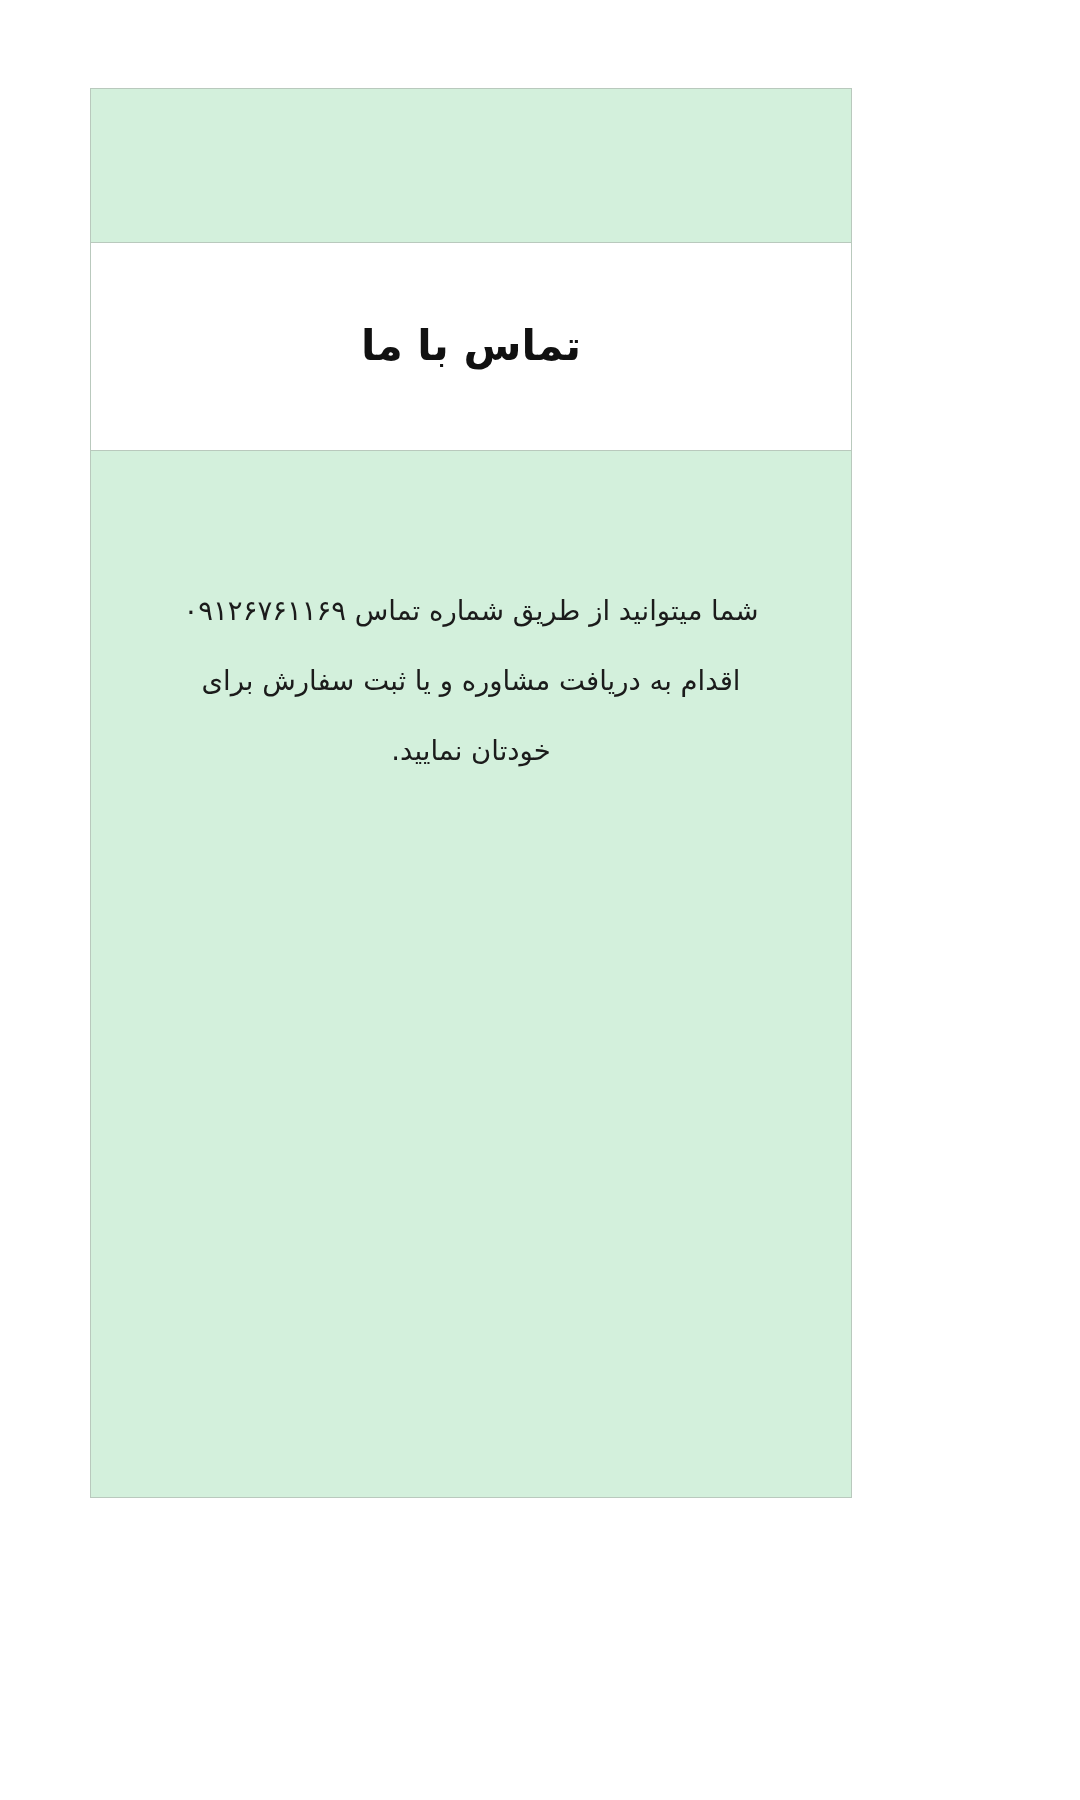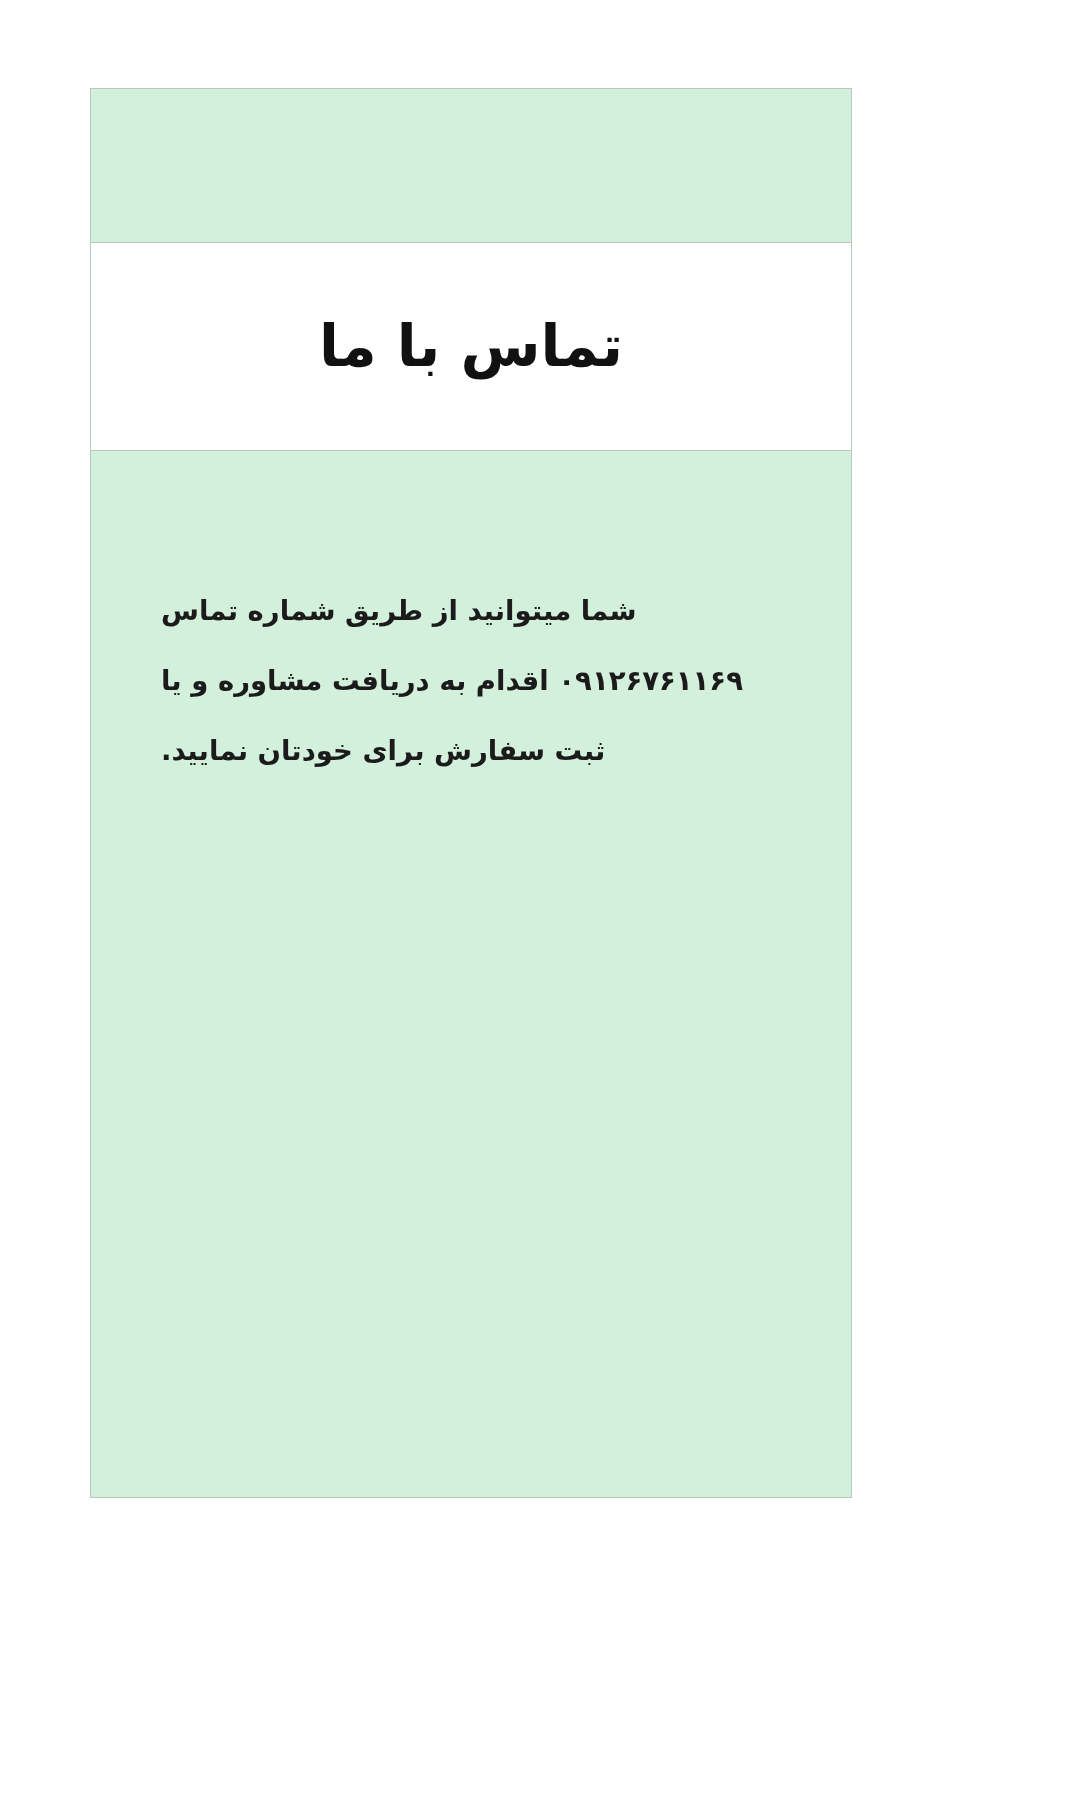"تماس با ما" .page-title { font-size: 58px -> 42px }
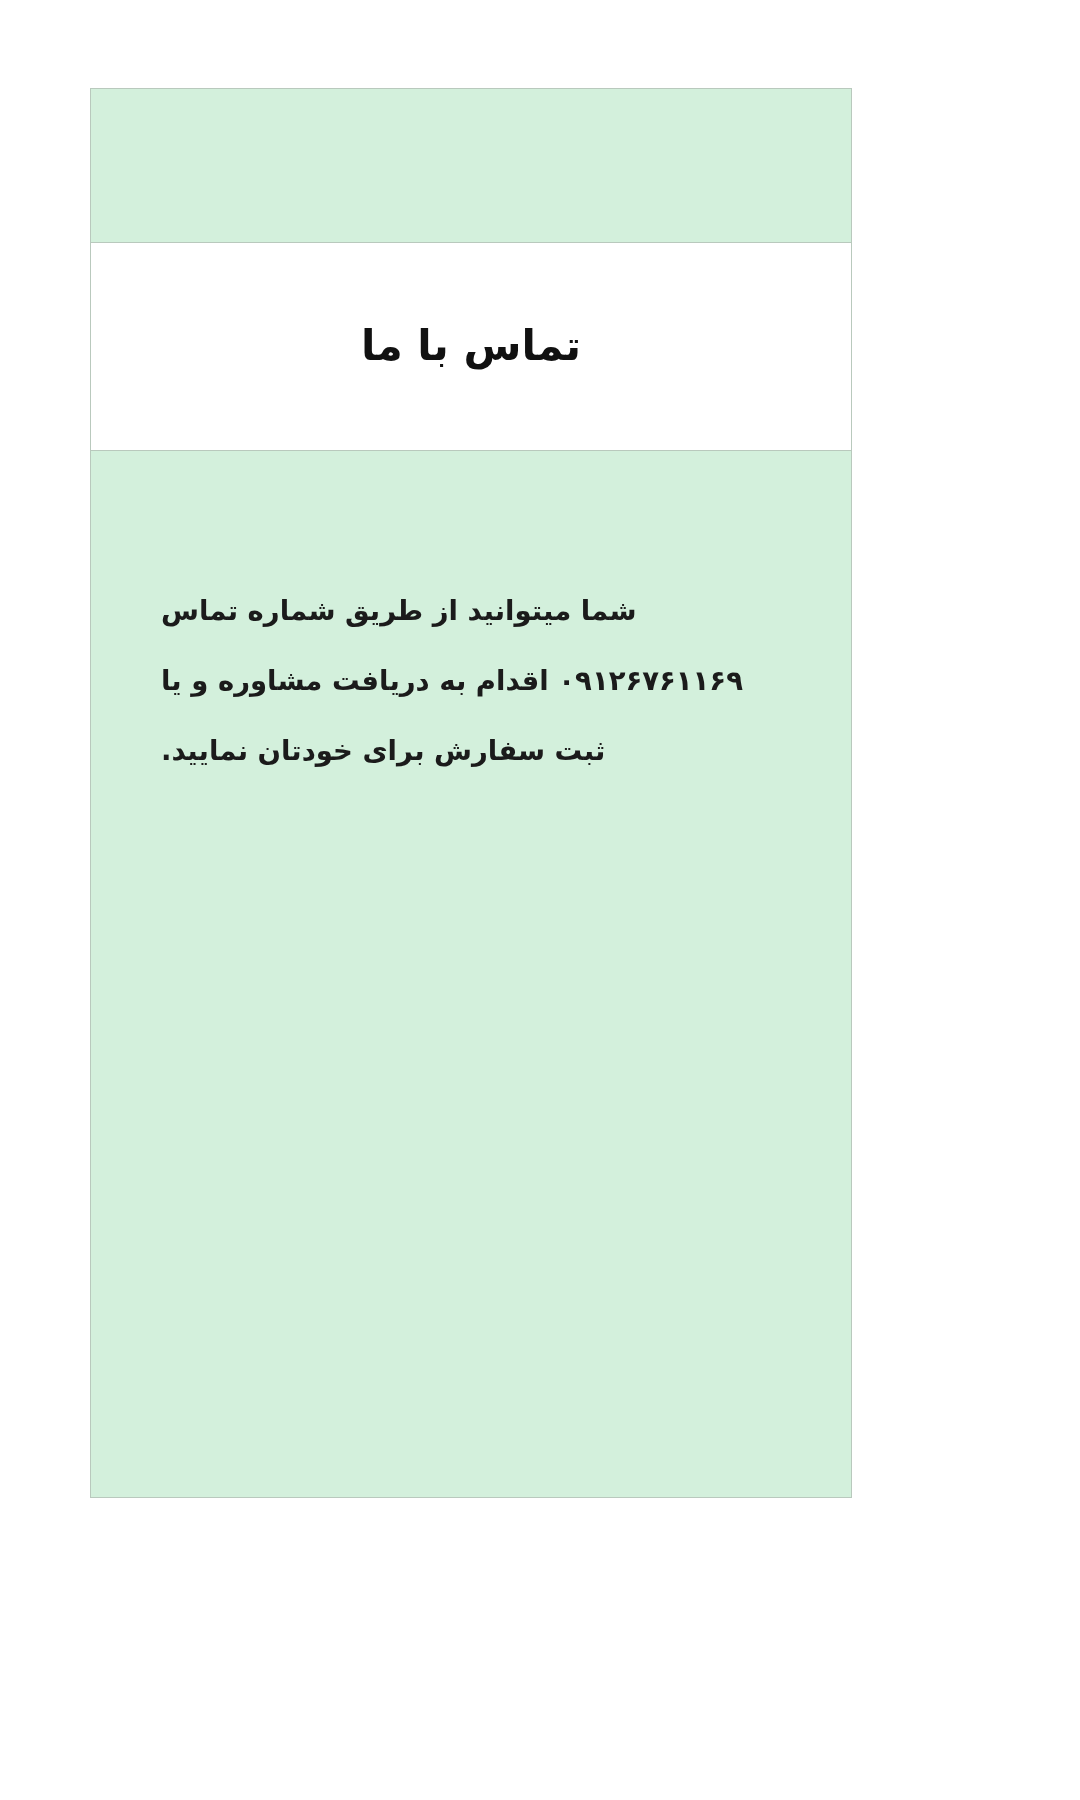"شما میتوانید از طریق شماره" .body-text { font-weight: 700 -> 400; text-align: left -> center }
